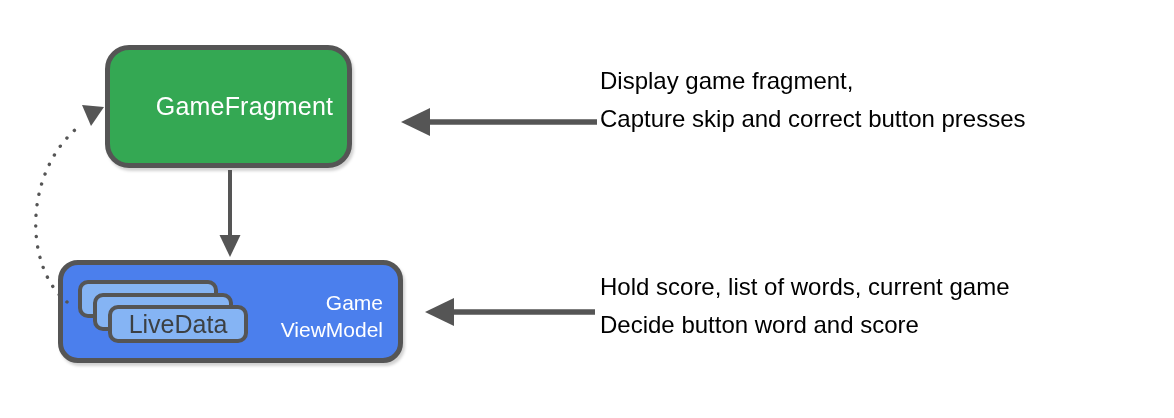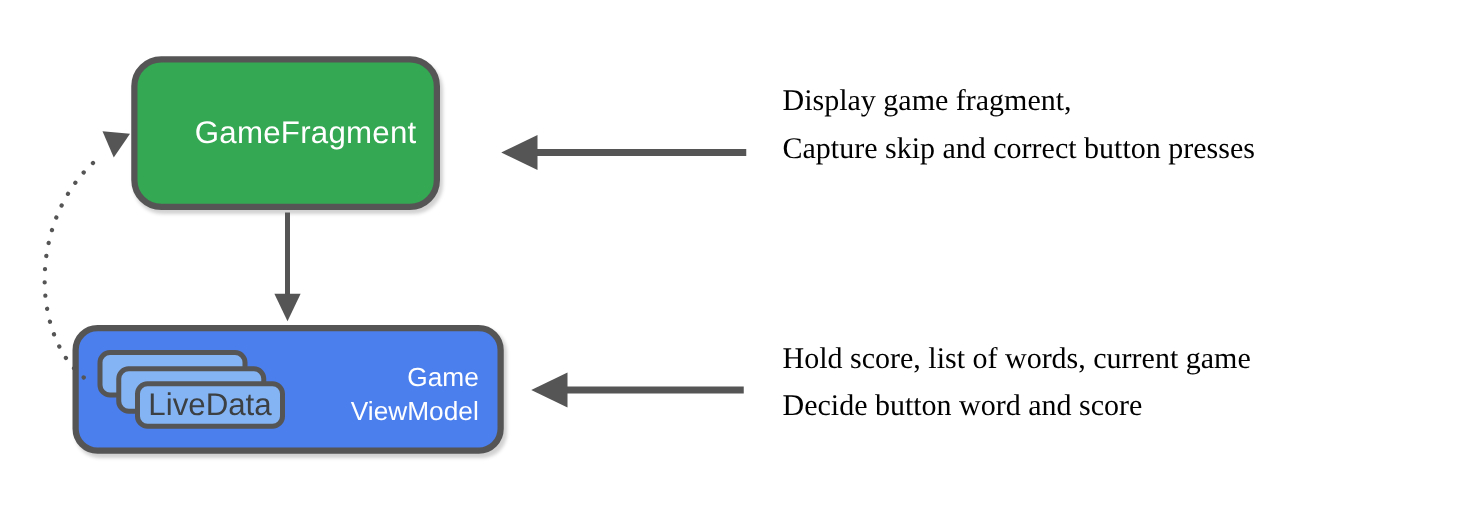"Display game fragment," .note { font-family: Liberation Serif, serif -> none; left: 626px -> 600px }
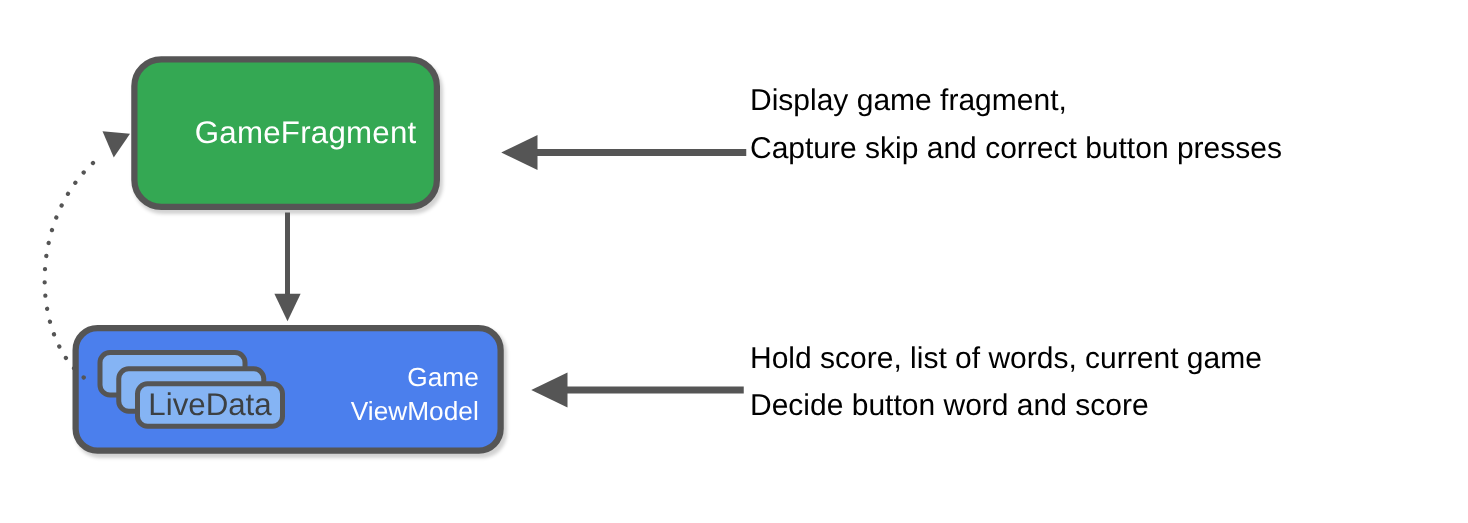"LiveData" .livedata-card { width: 120px -> 140px }
